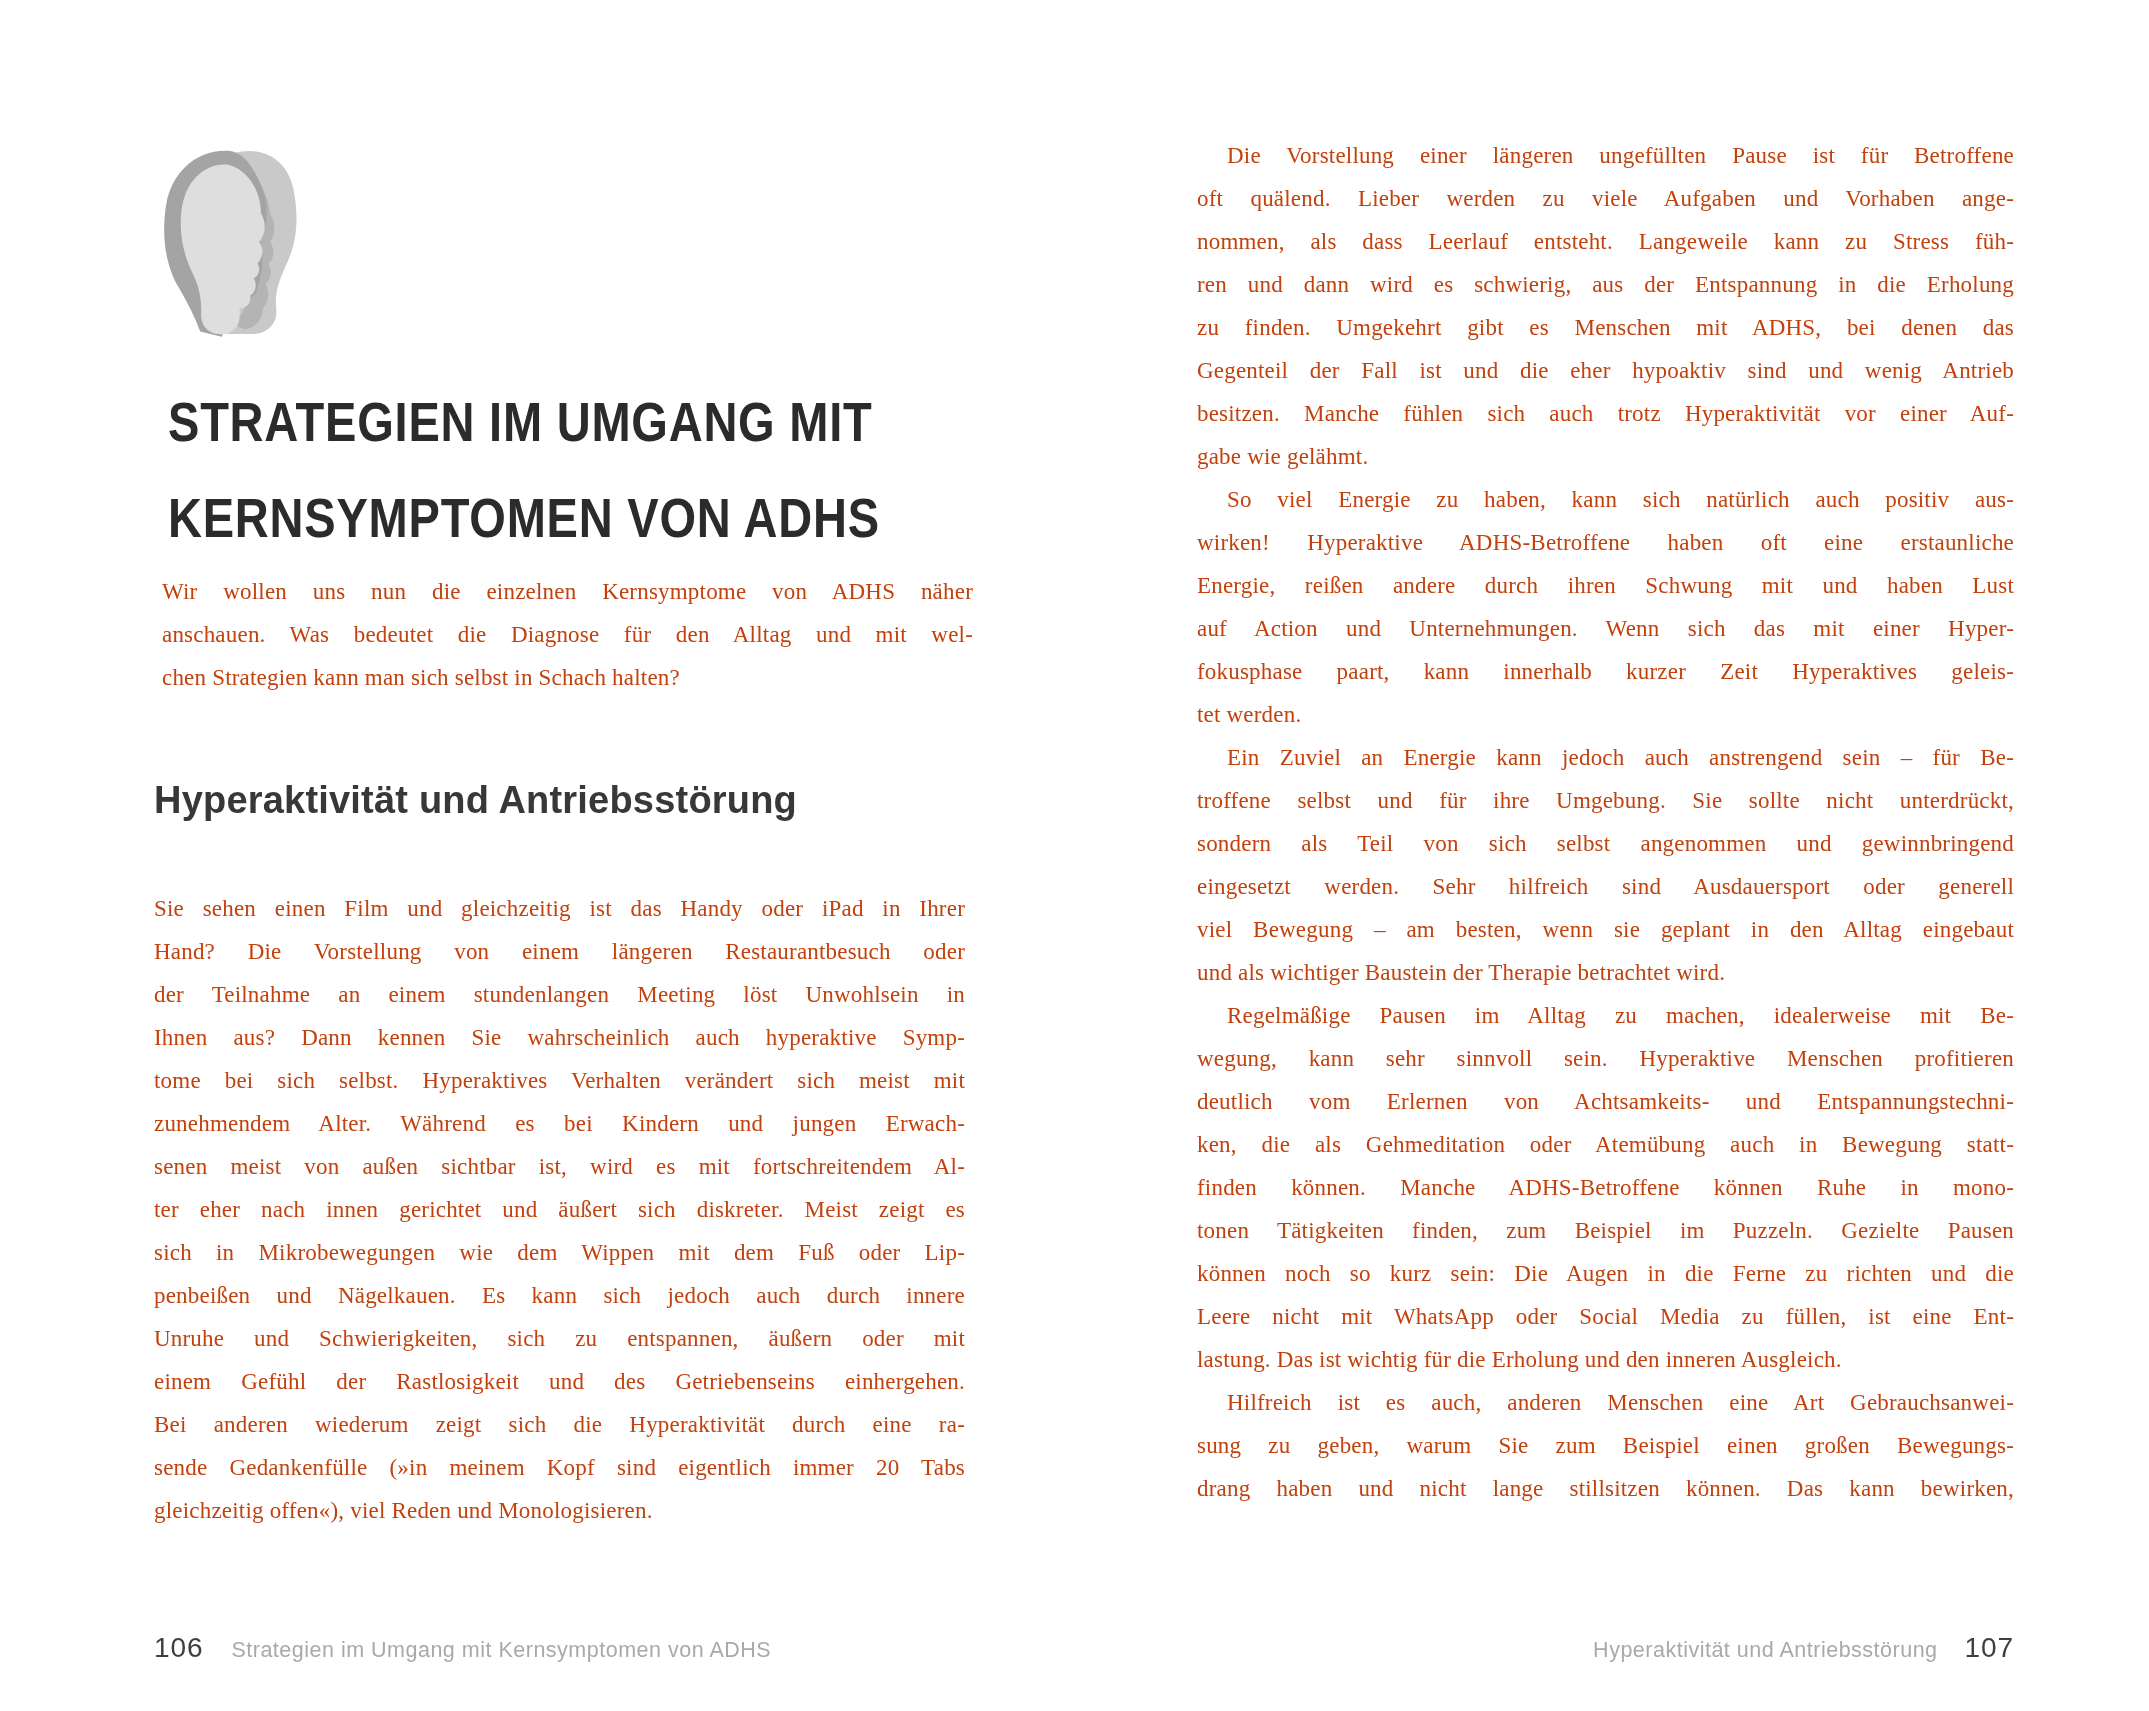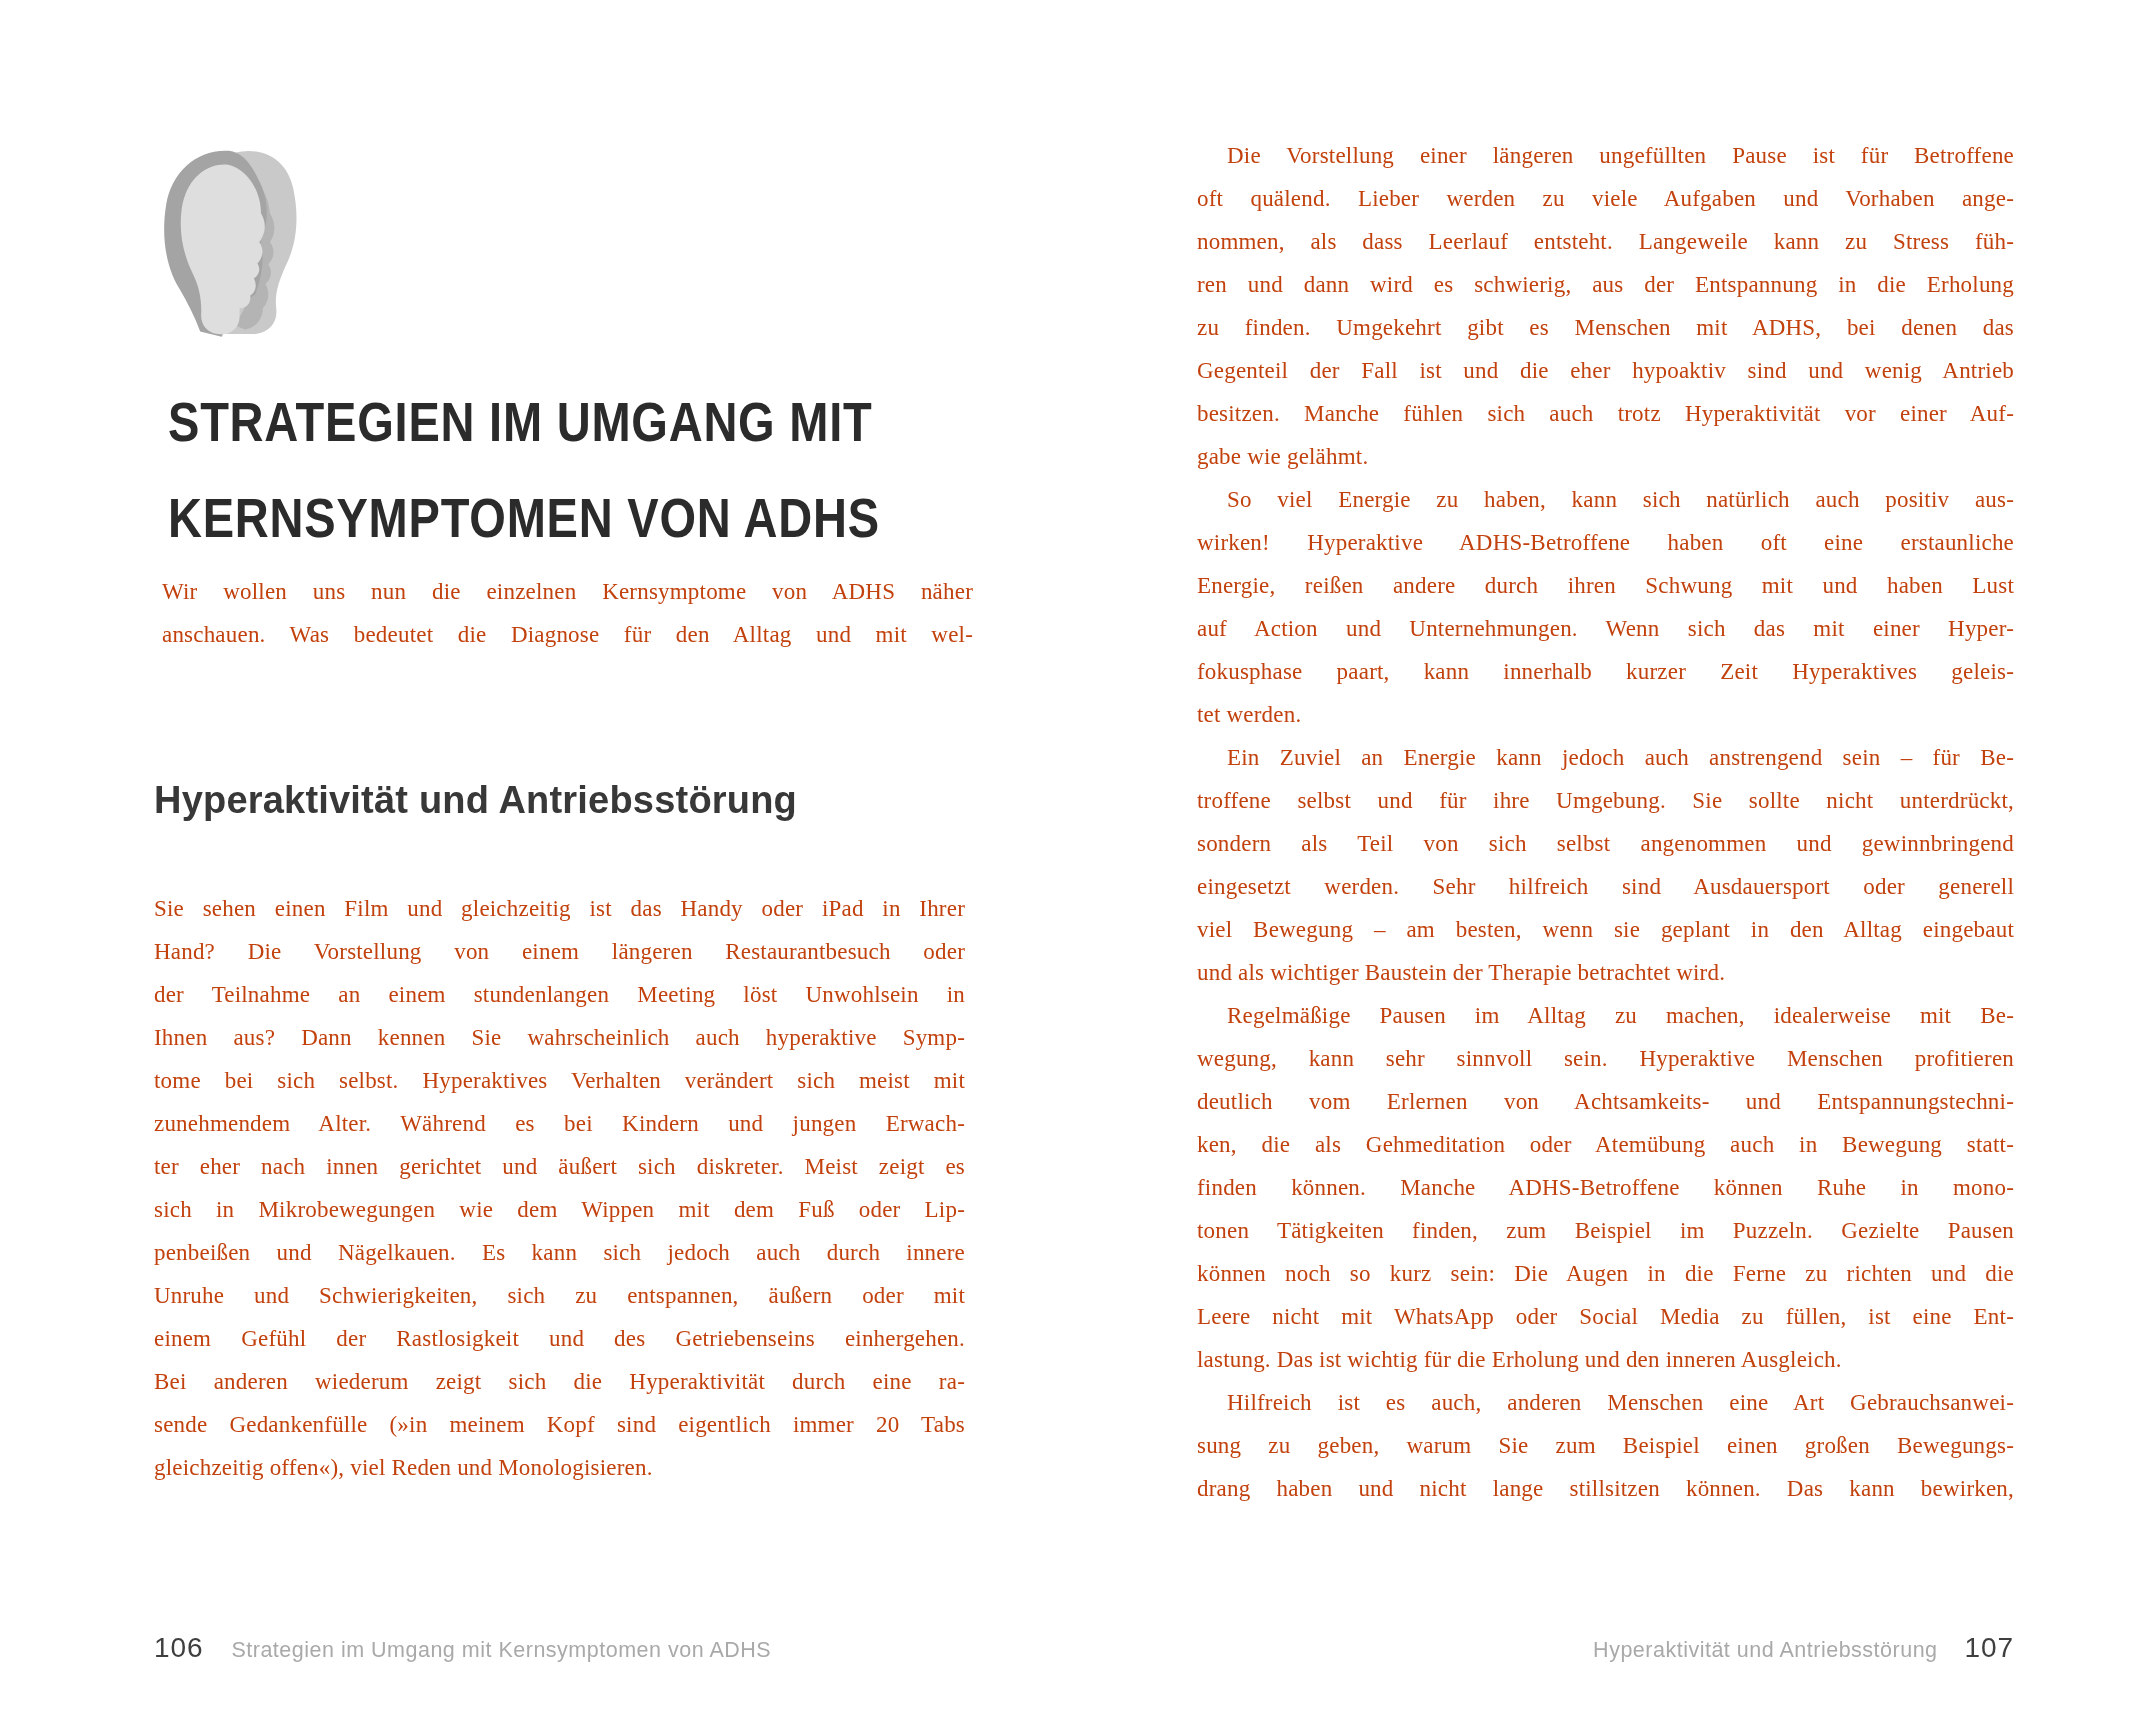"chen Strategien kann man sich" div.line { html: none -> <div>chen Strategien kann man sich selbst in Schach halten?</div> }
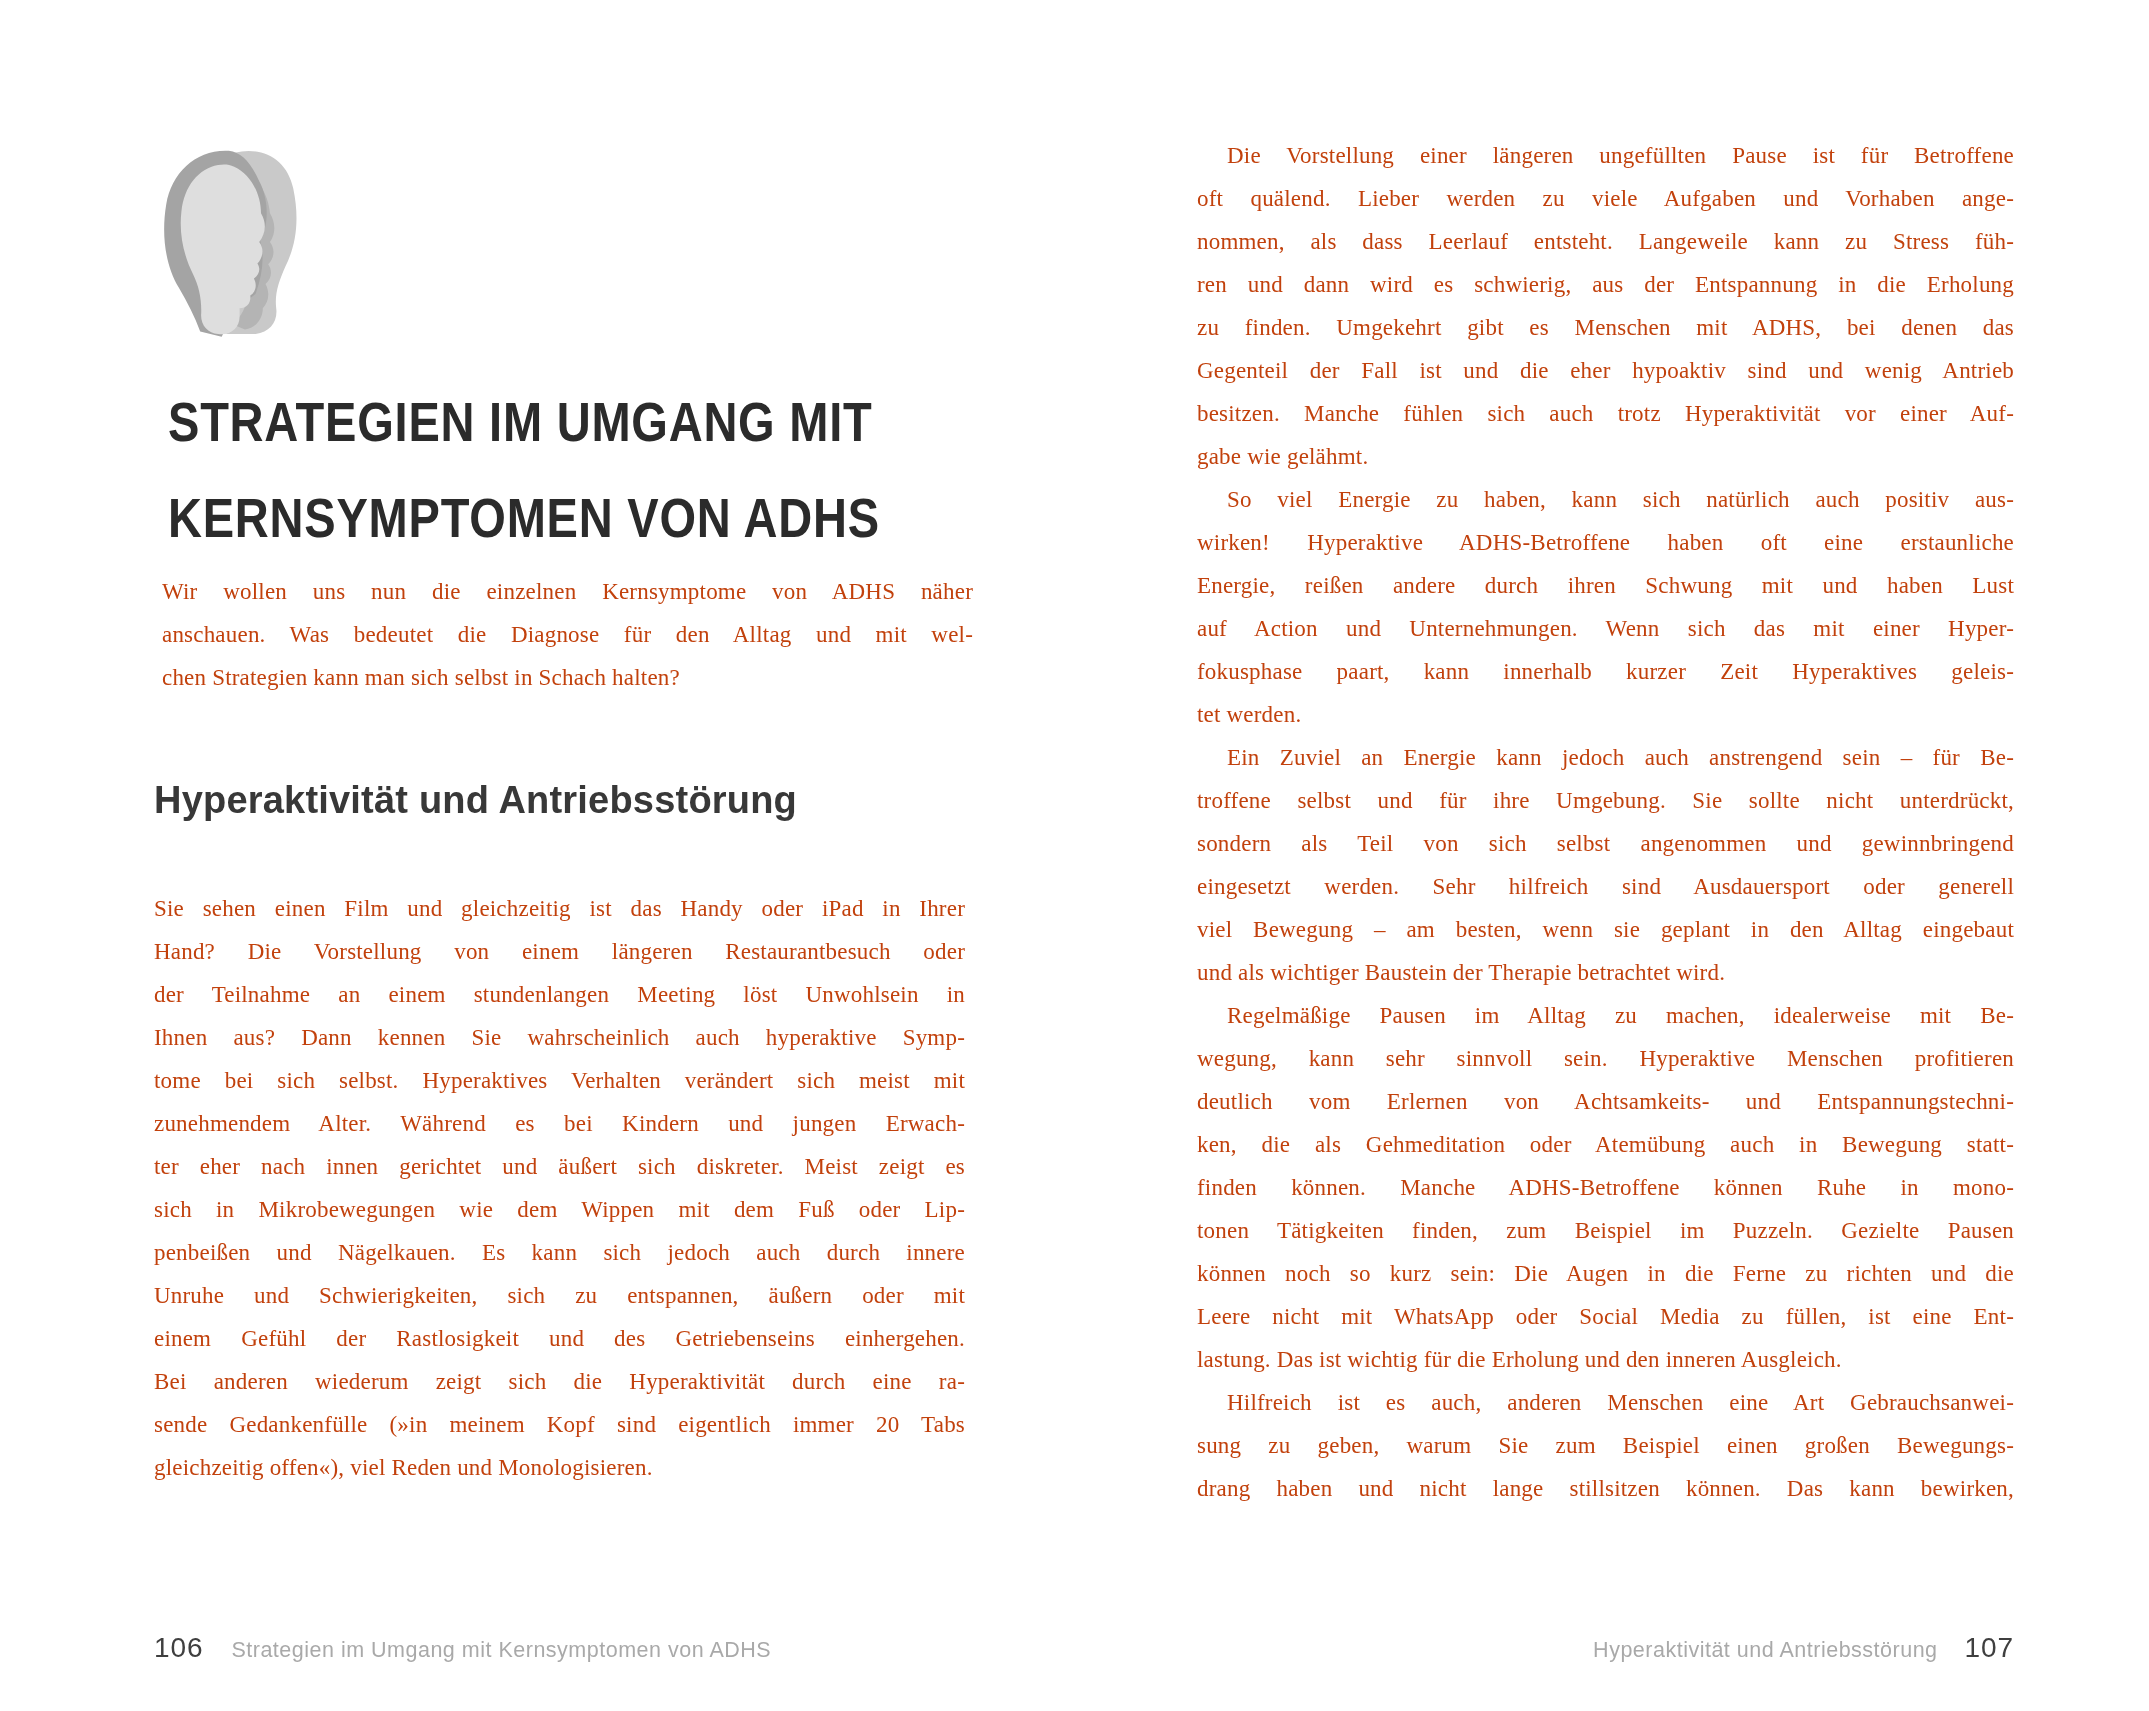"senen meist von außen sichtbar" div.line { html: none -> <div>senen meist von außen sichtbar ist, wird es mit fortschreitendem Al-</div> }
